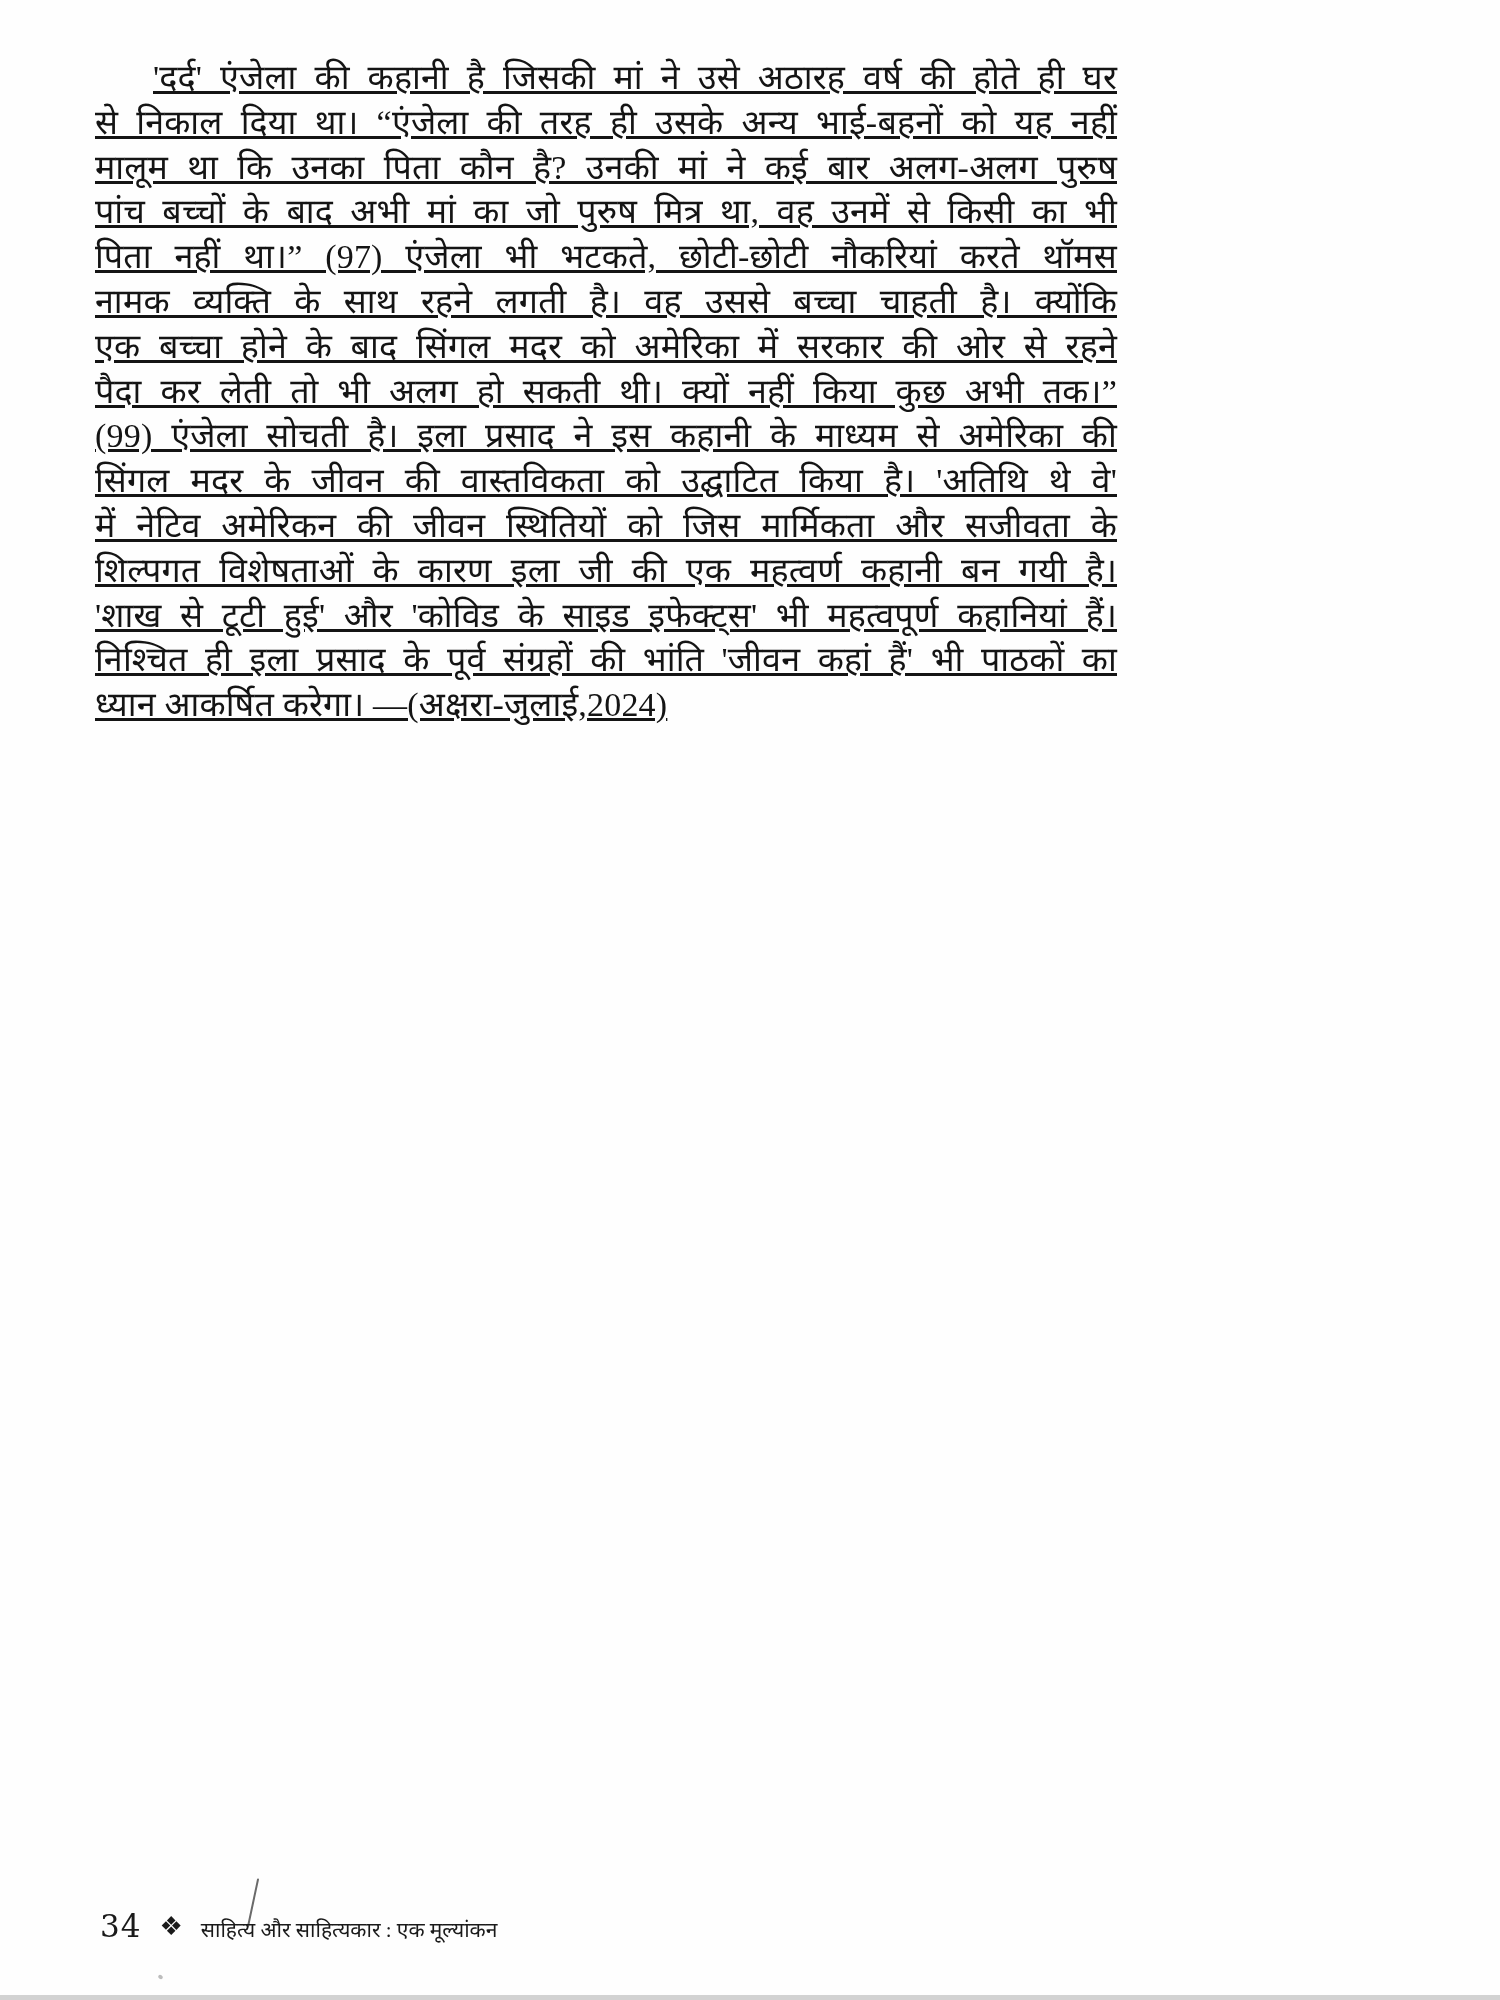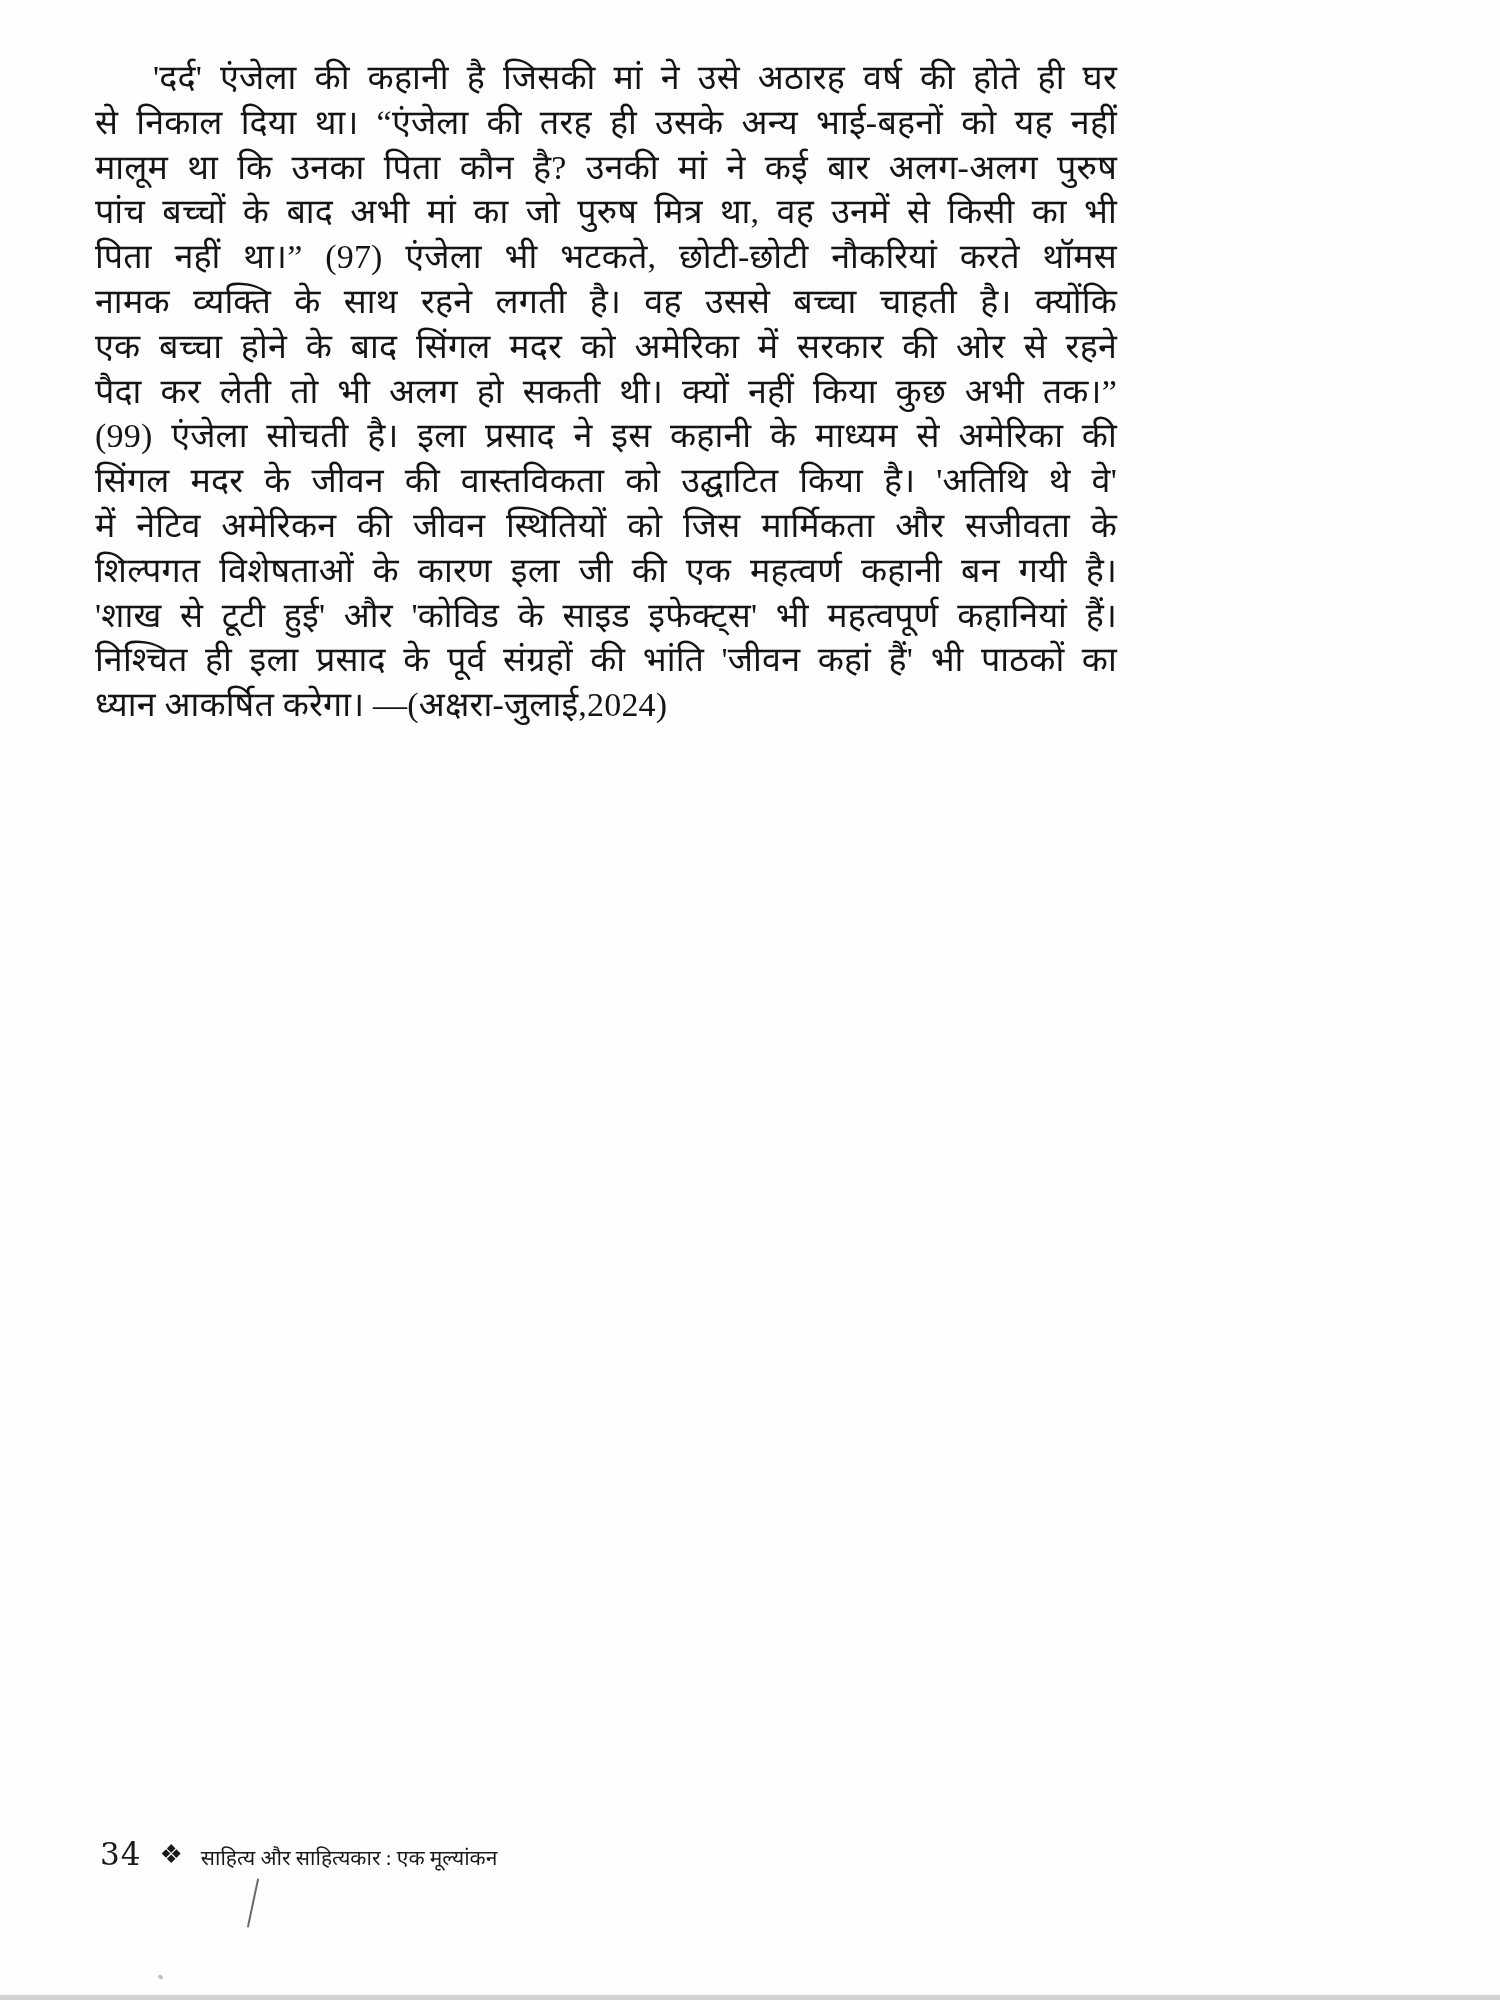"'दर्द' एंजेला की कहानी है" .text-block { text-decoration: none -> underline }
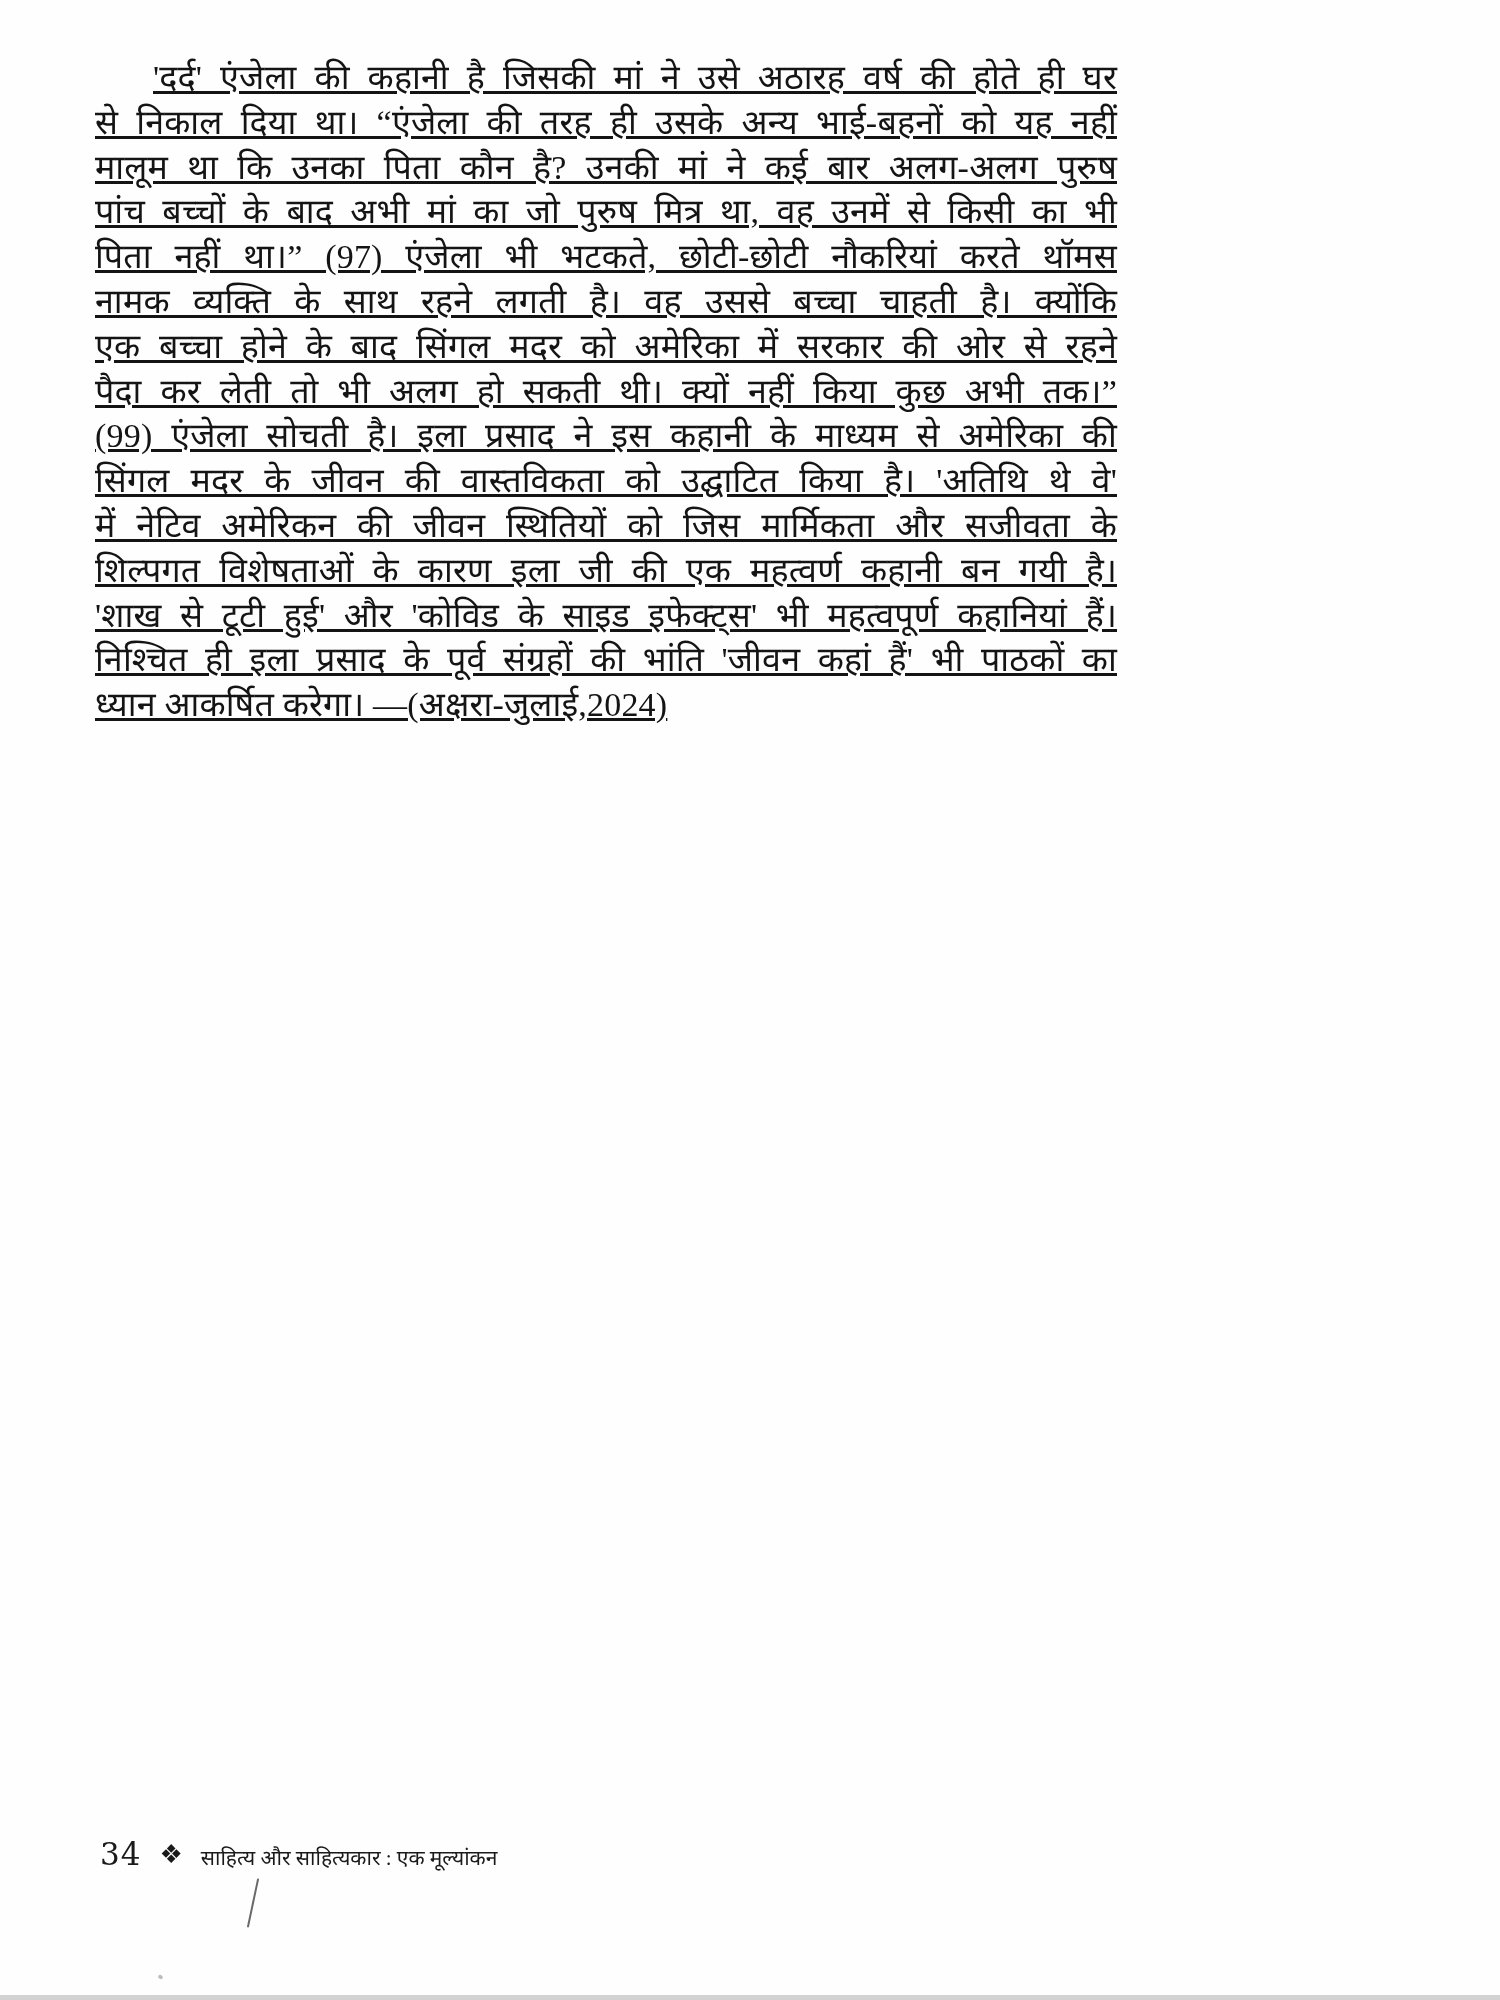"34" .footer { top: 1836px -> 1908px }
